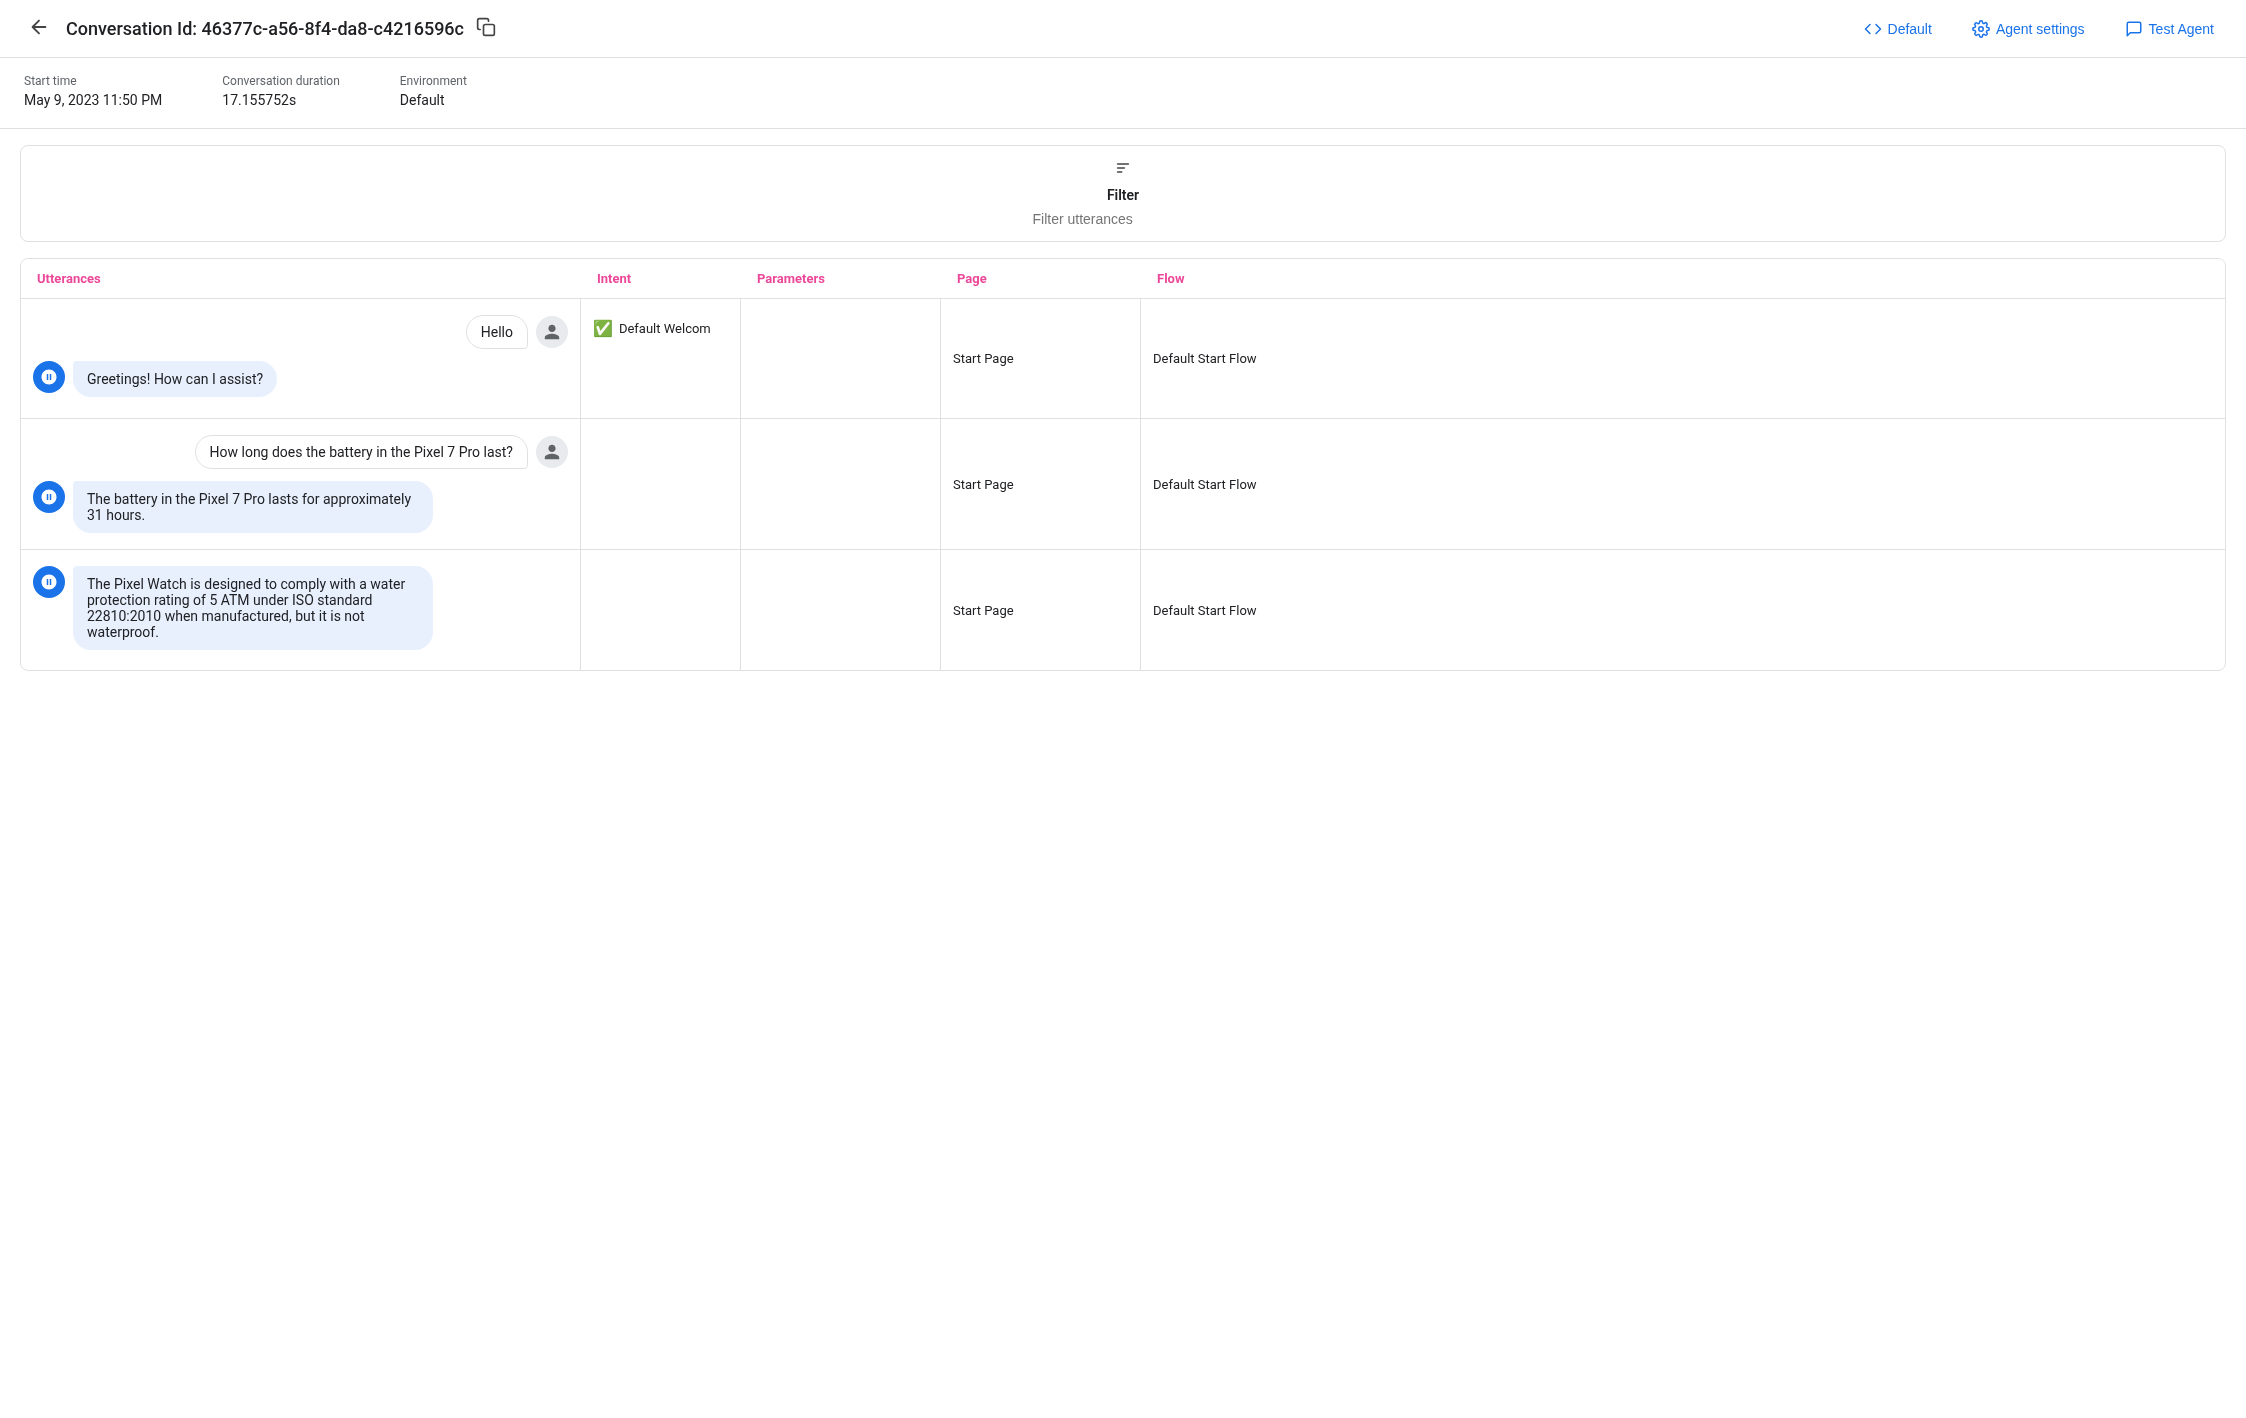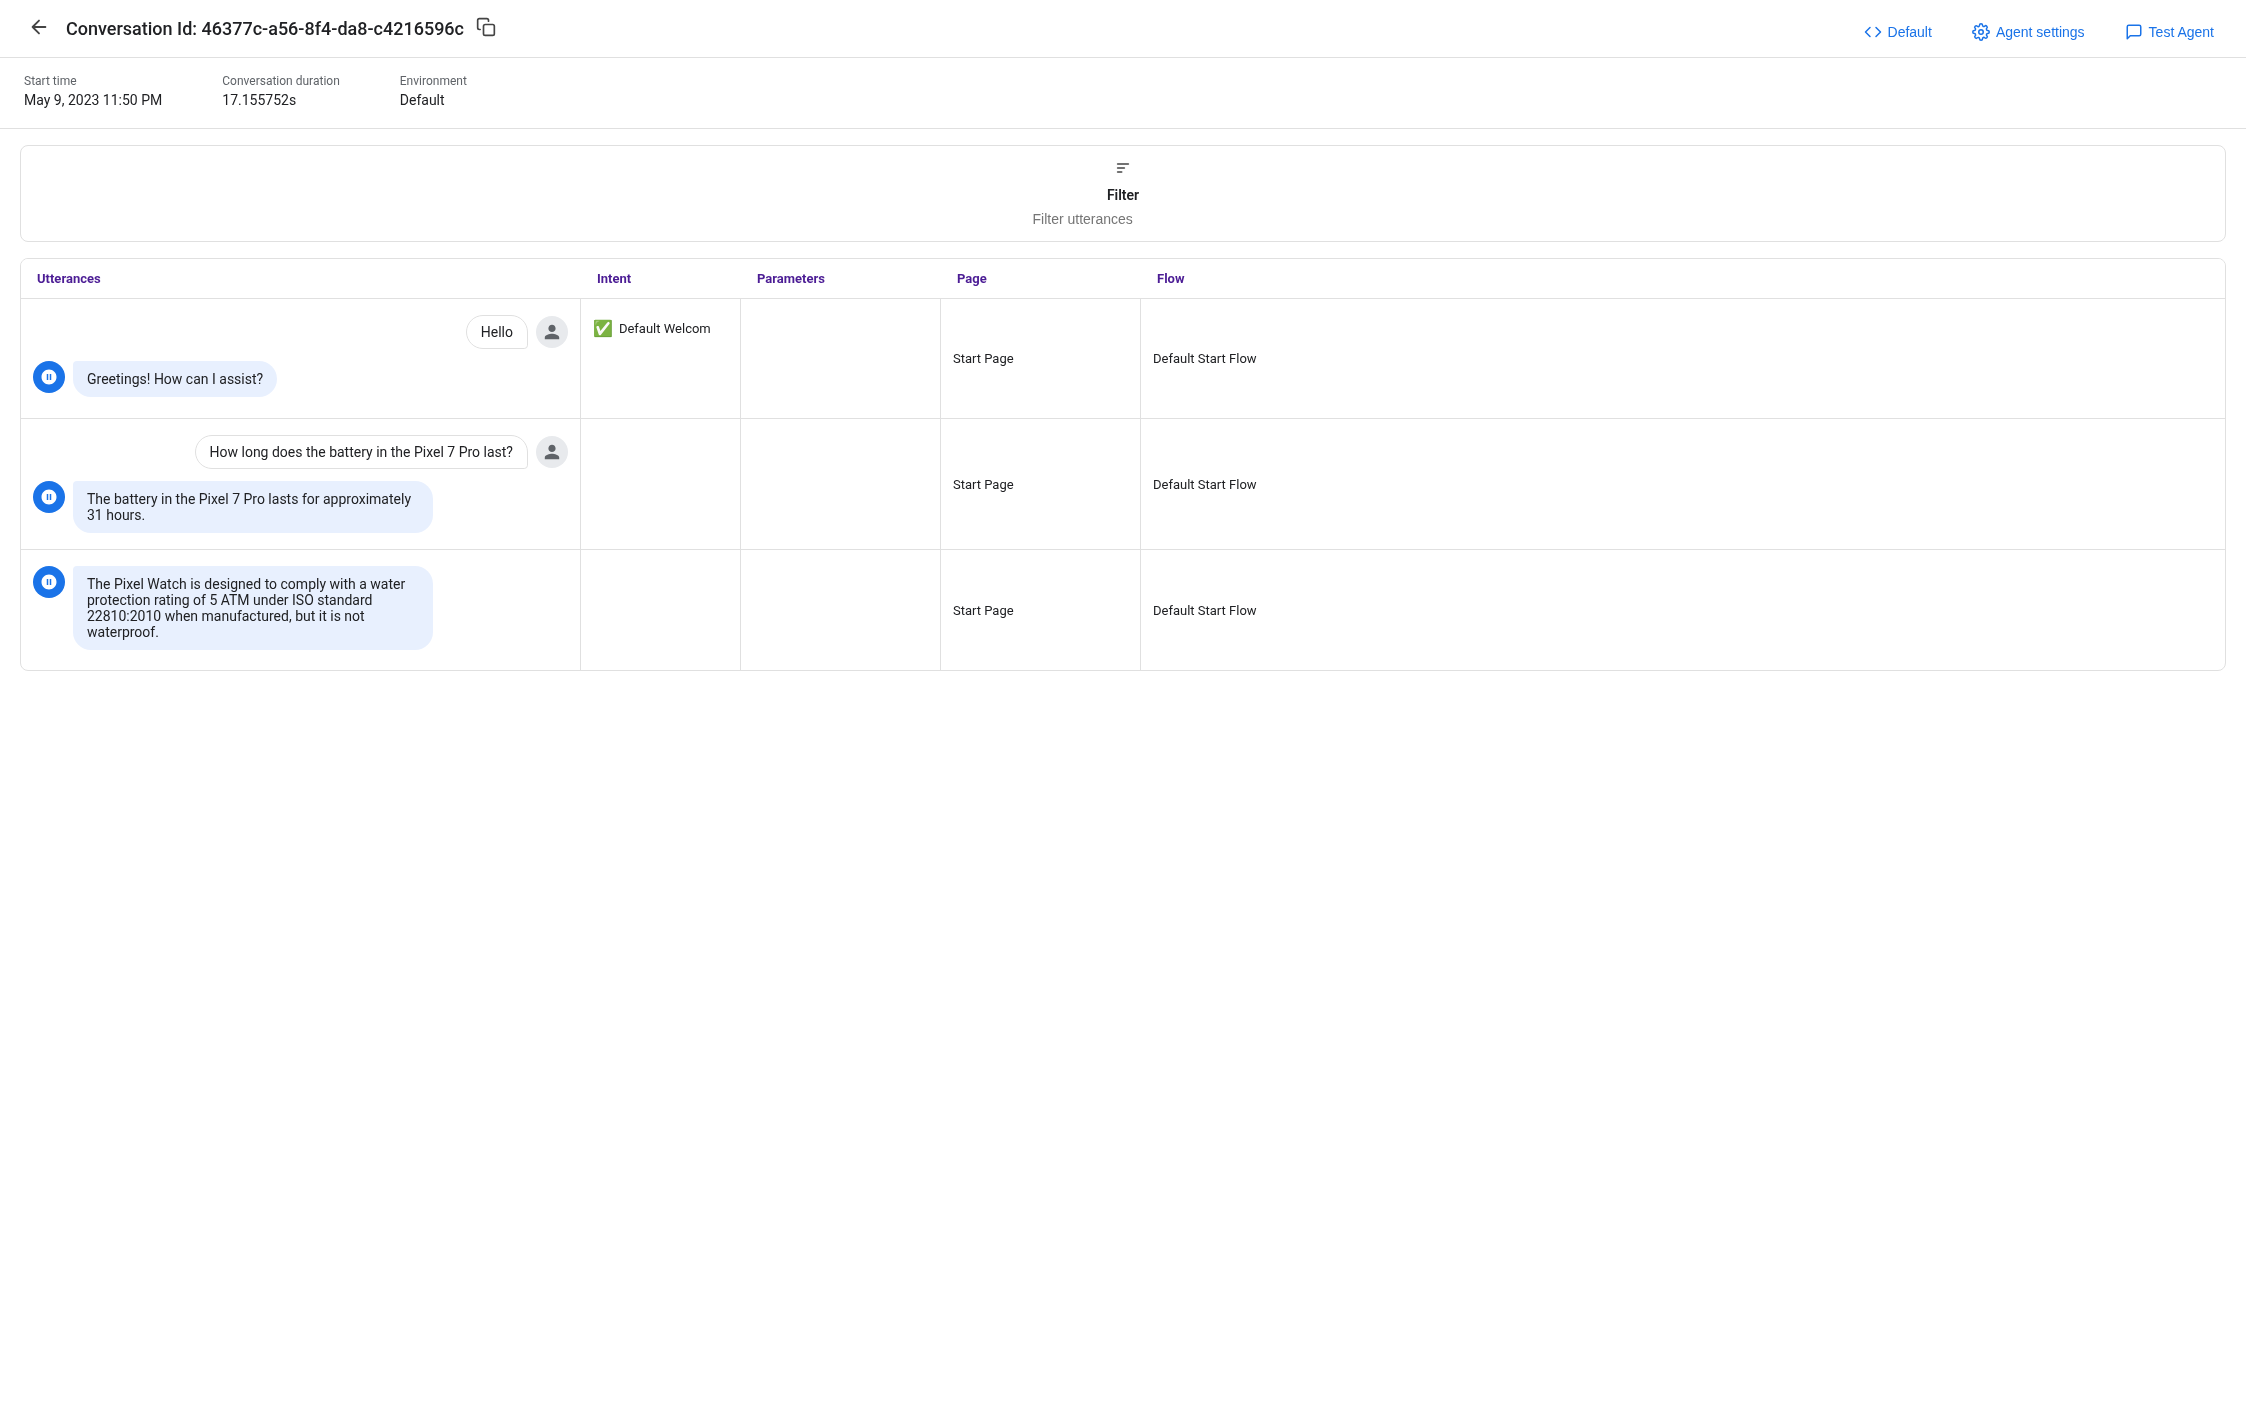"Conversation Id:" .header { align-items: flex-end -> center }
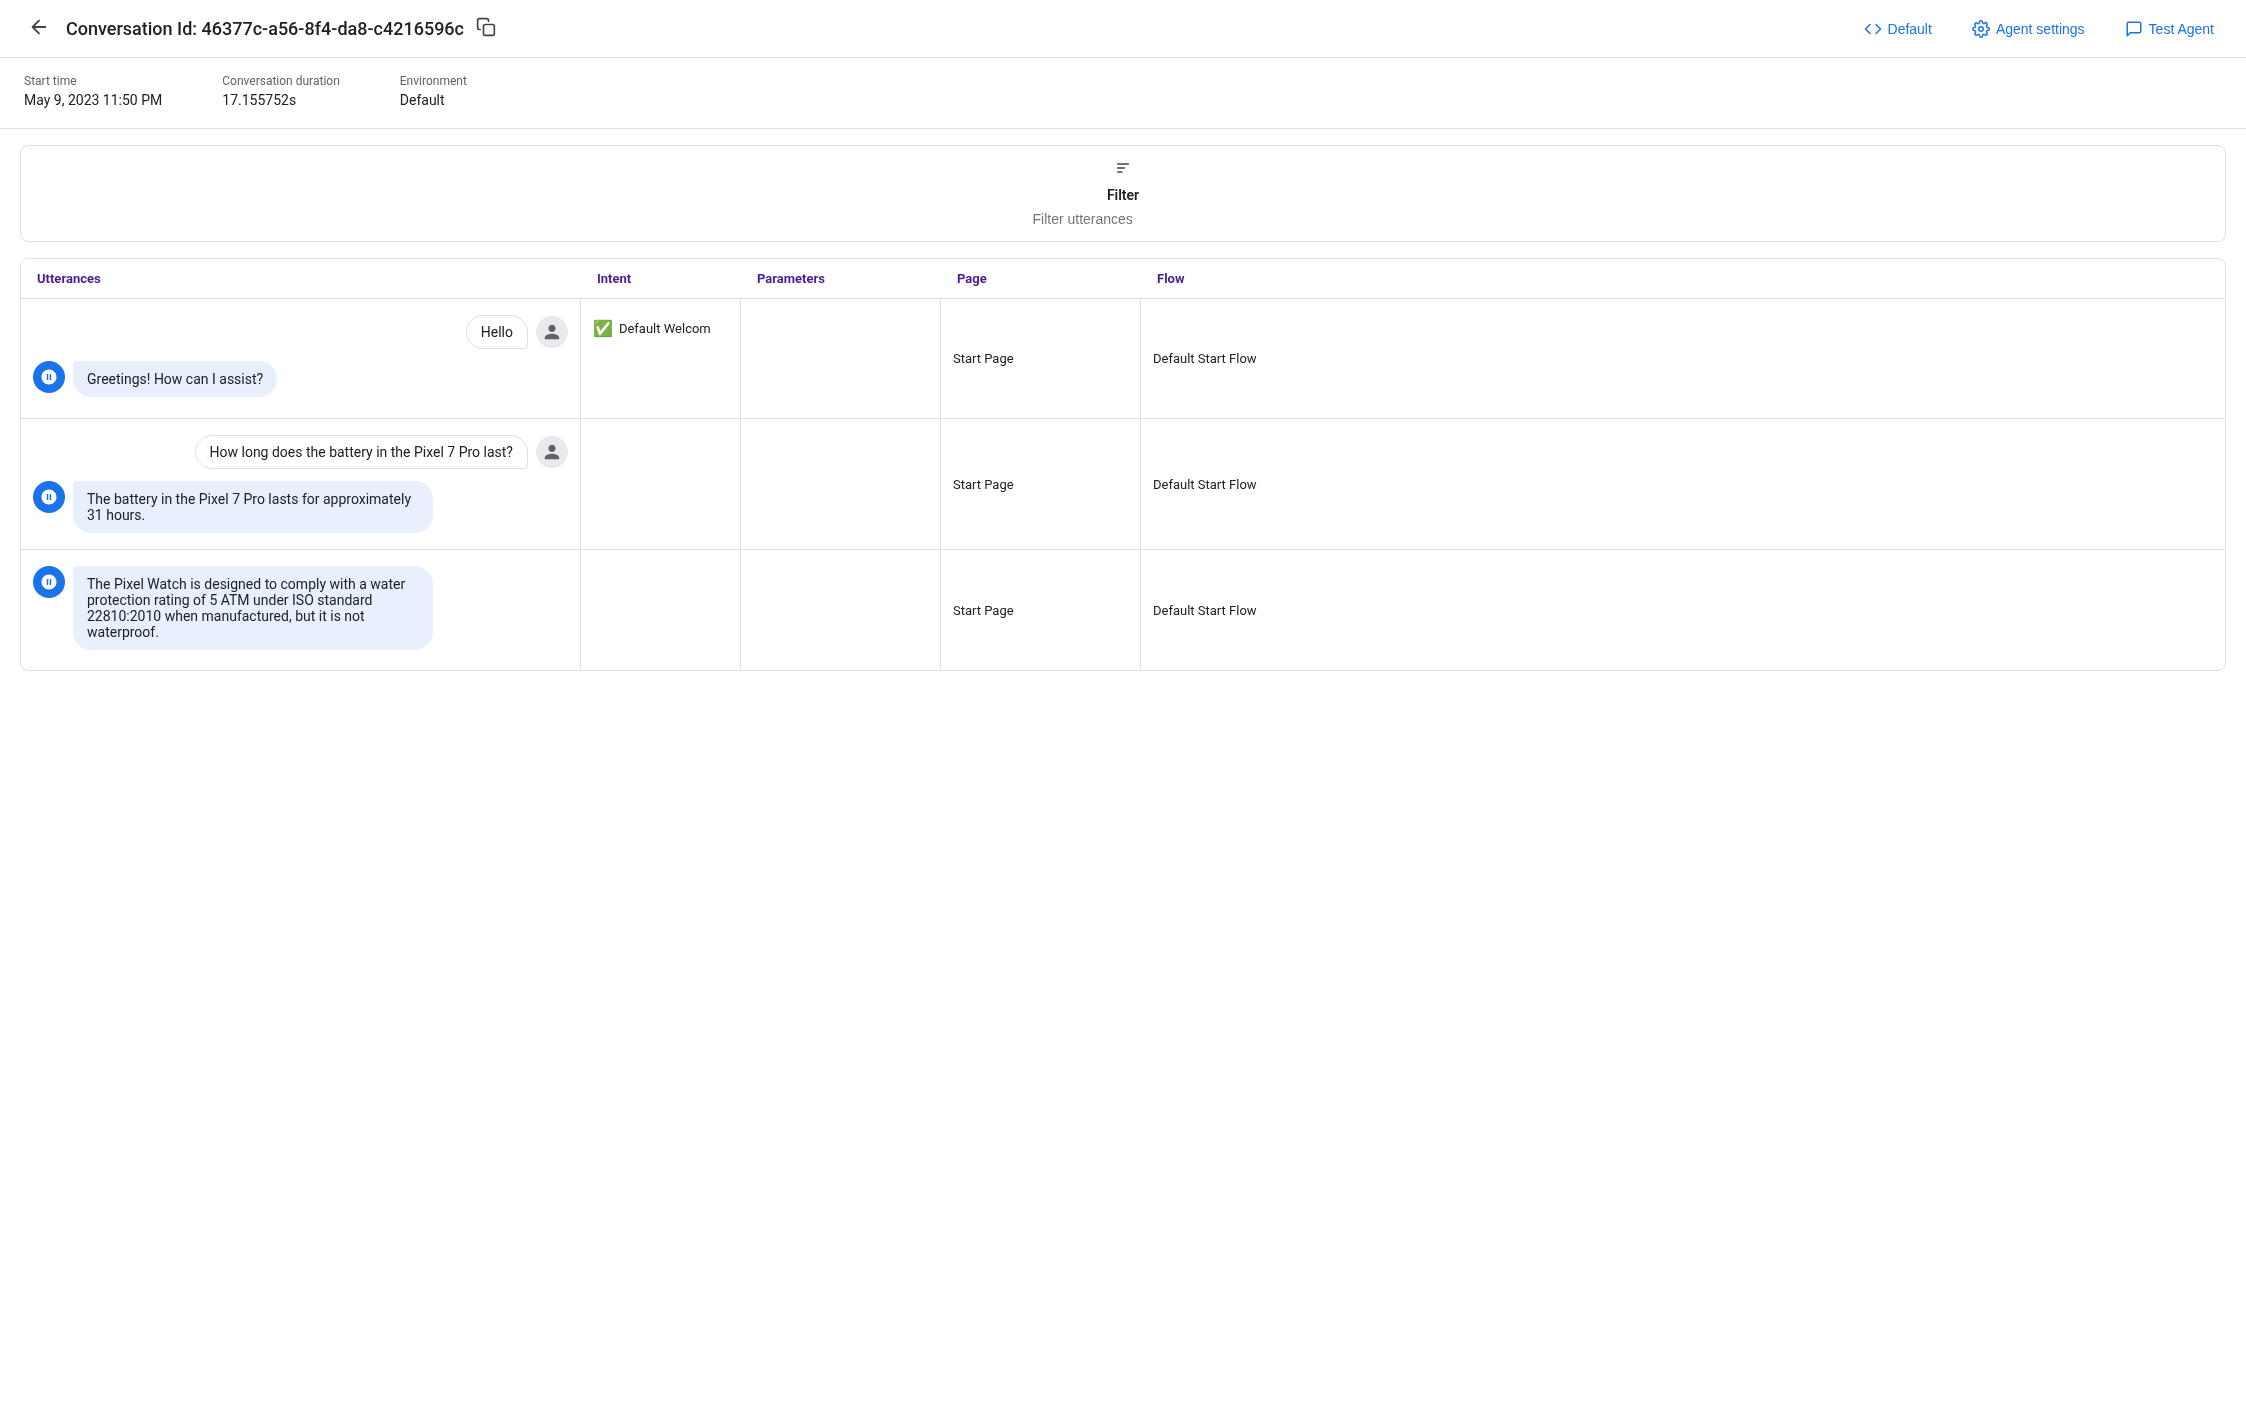"Utterances" .table-header-cell { color: #4c1d95 -> #ec4899 }
